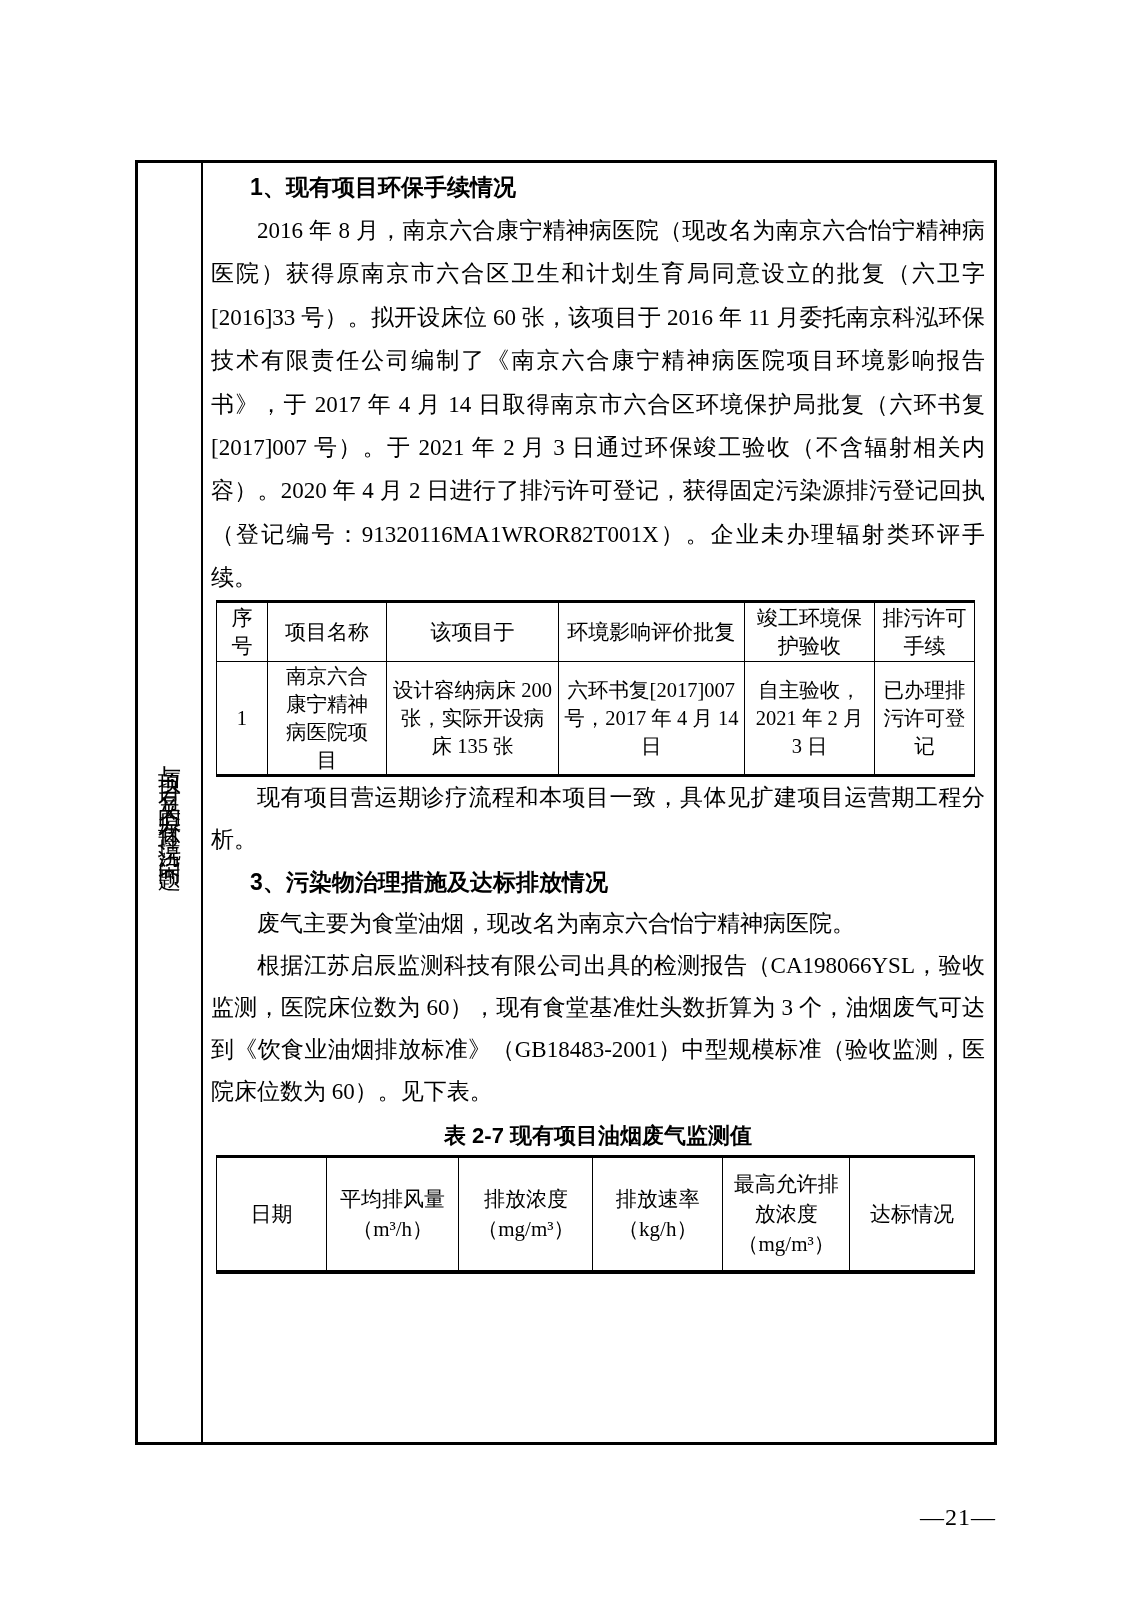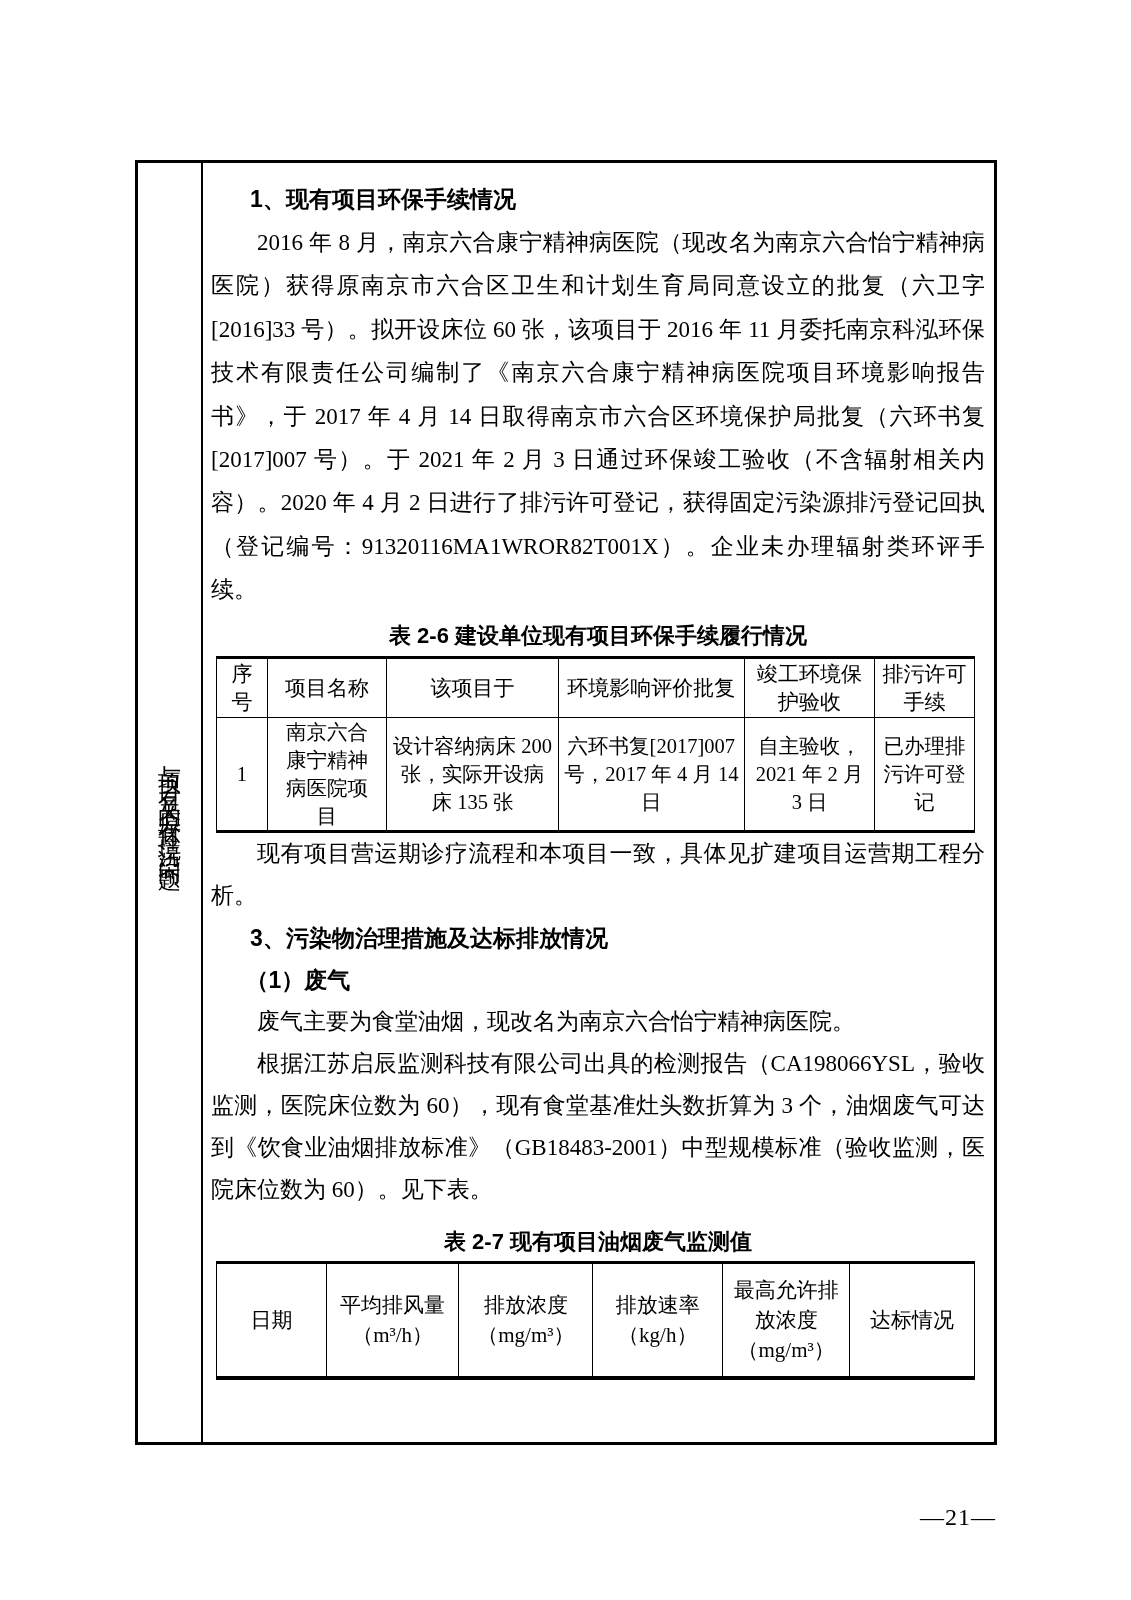"1、现有项目环保手续情况" .content { padding: 14px 9px 0 8px -> 2px 9px 0 8px }
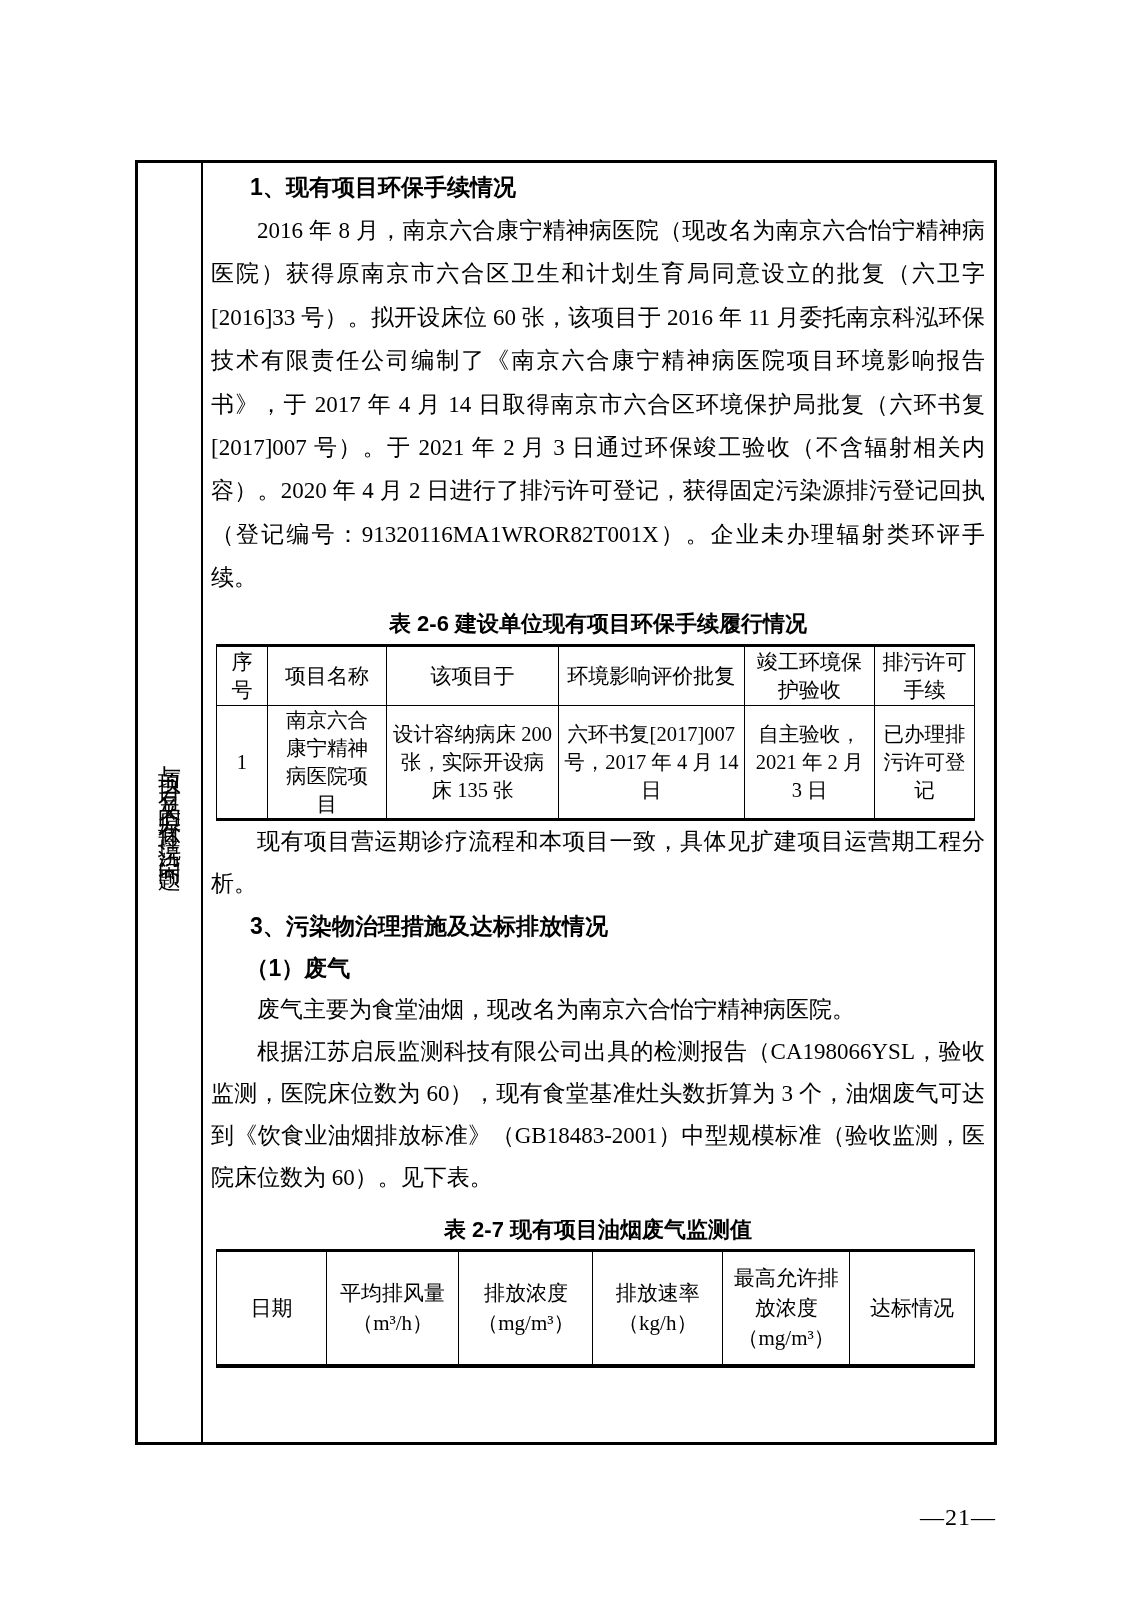"表 2-6 建设单位现有项目环保手续履行情况" div.tbl-caption { html: <div>表 2-6 建设单位现有项目环保手续履行情况</div> -> none }
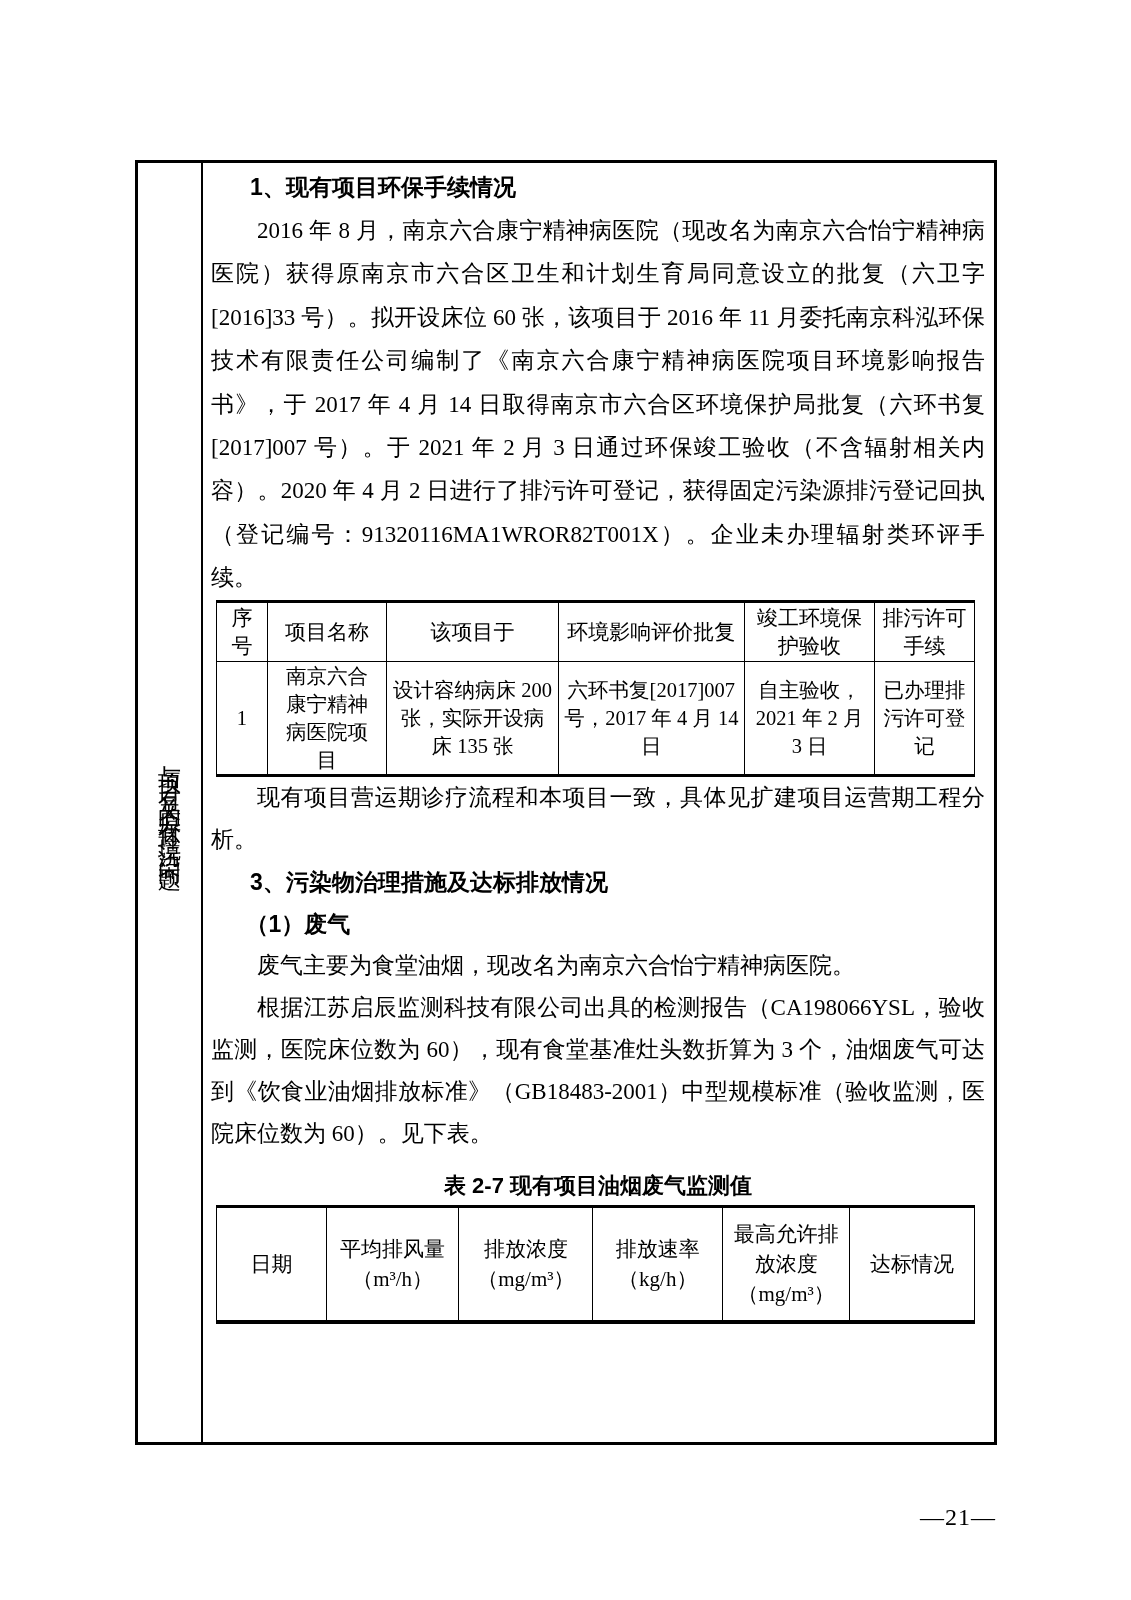"（1）废气" div.heading { html: <div>（1）废气</div> -> none }
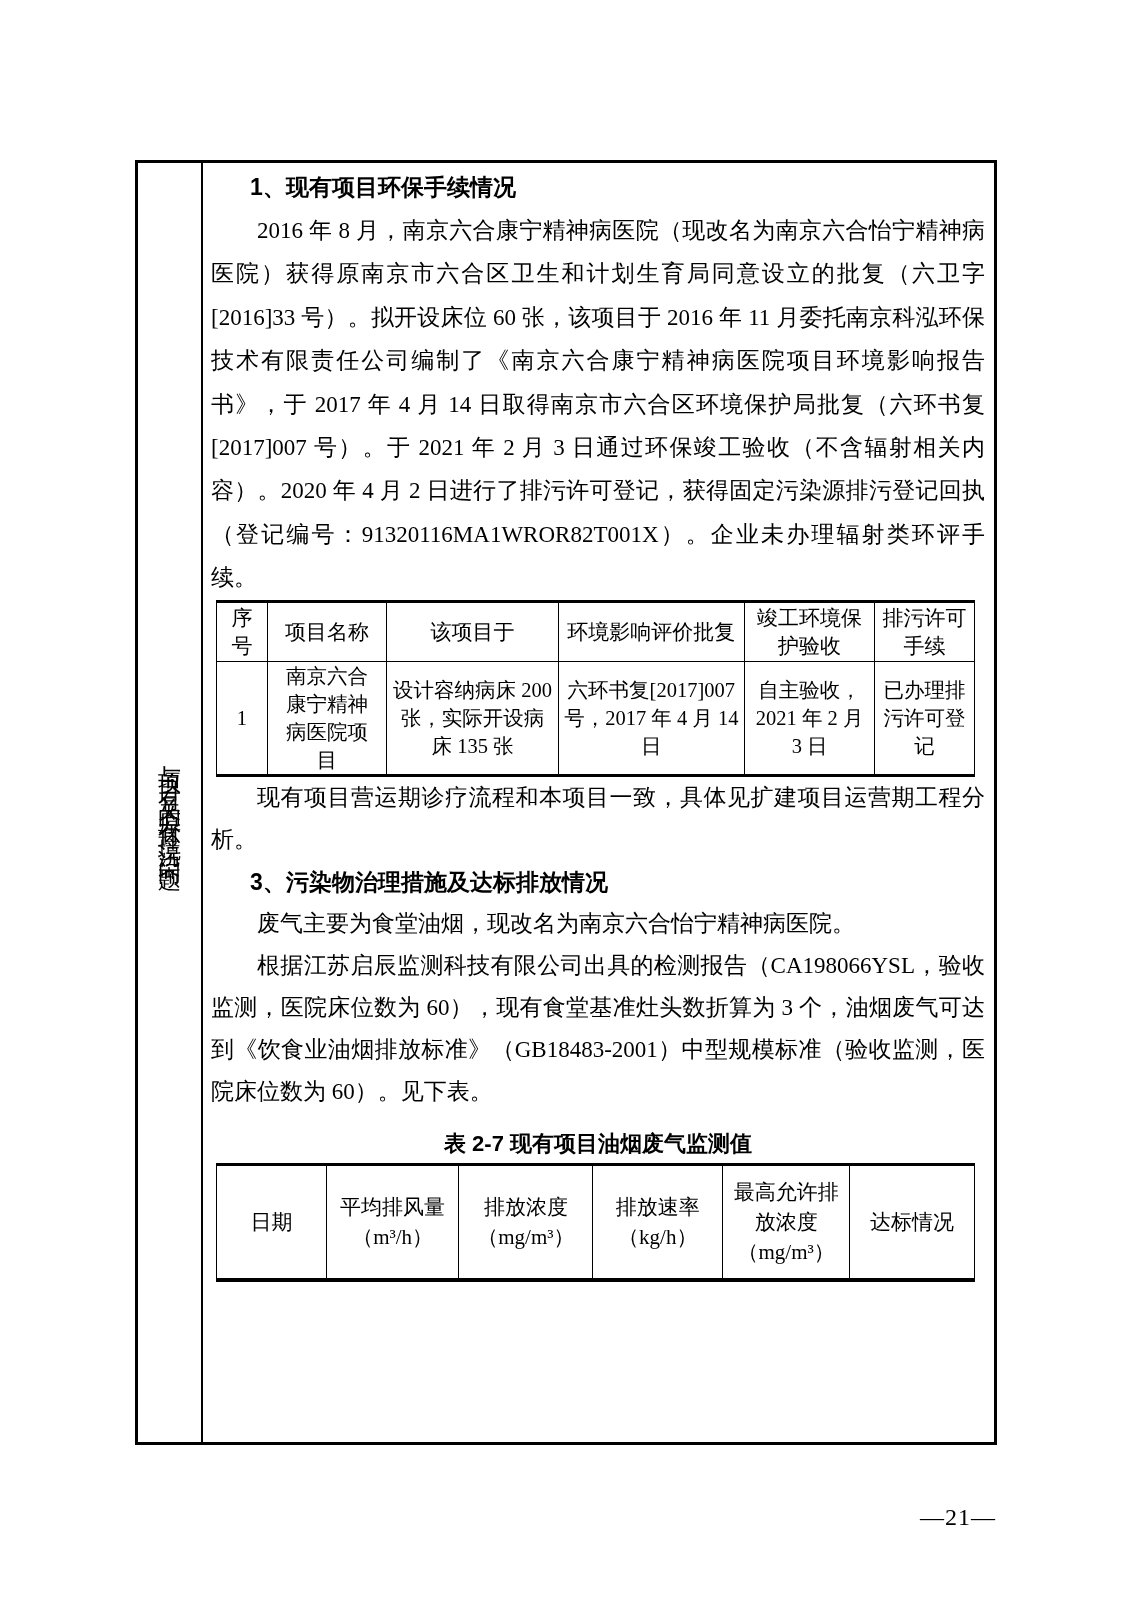"表 2-7 现有项目油烟废气监测值" .tbl-caption.c27 { margin-top: 12px -> 4px }
